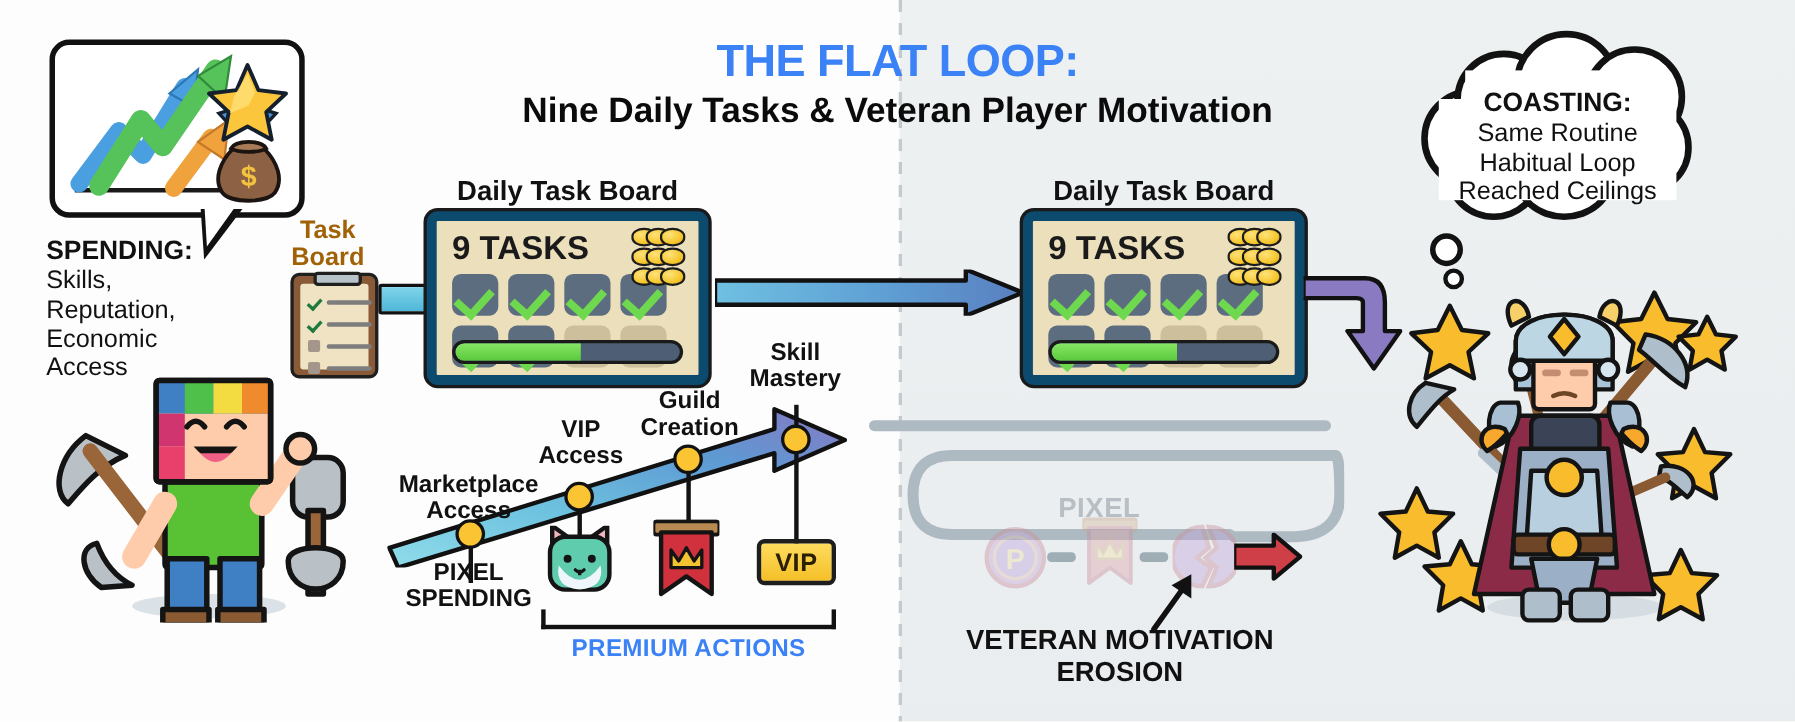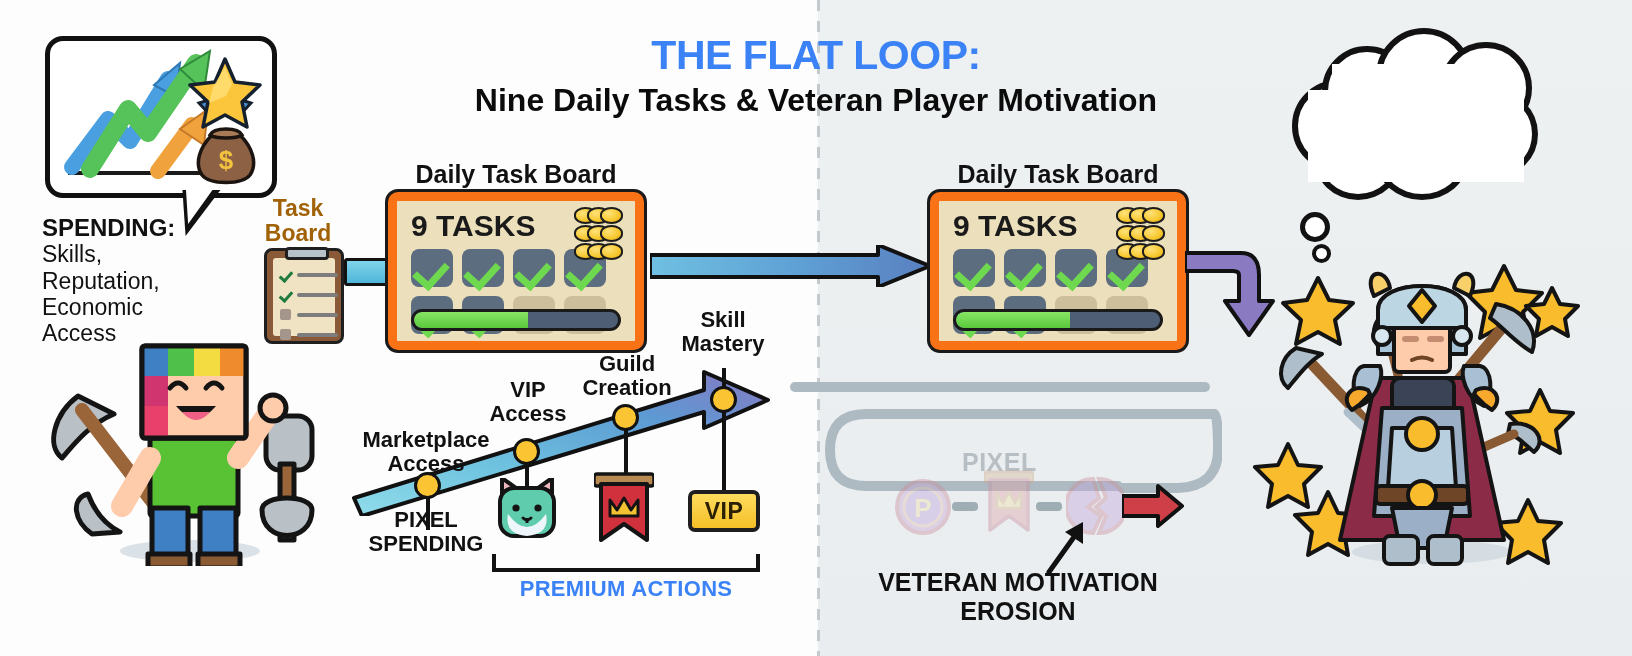"COASTING:" div.cloud-text { html: none -> <div> <b>COASTING:</b><br> <span>Same Routine</span><br> <span>Habitual Loop</span><br> <span>Reached Ceilings</span> </div> }
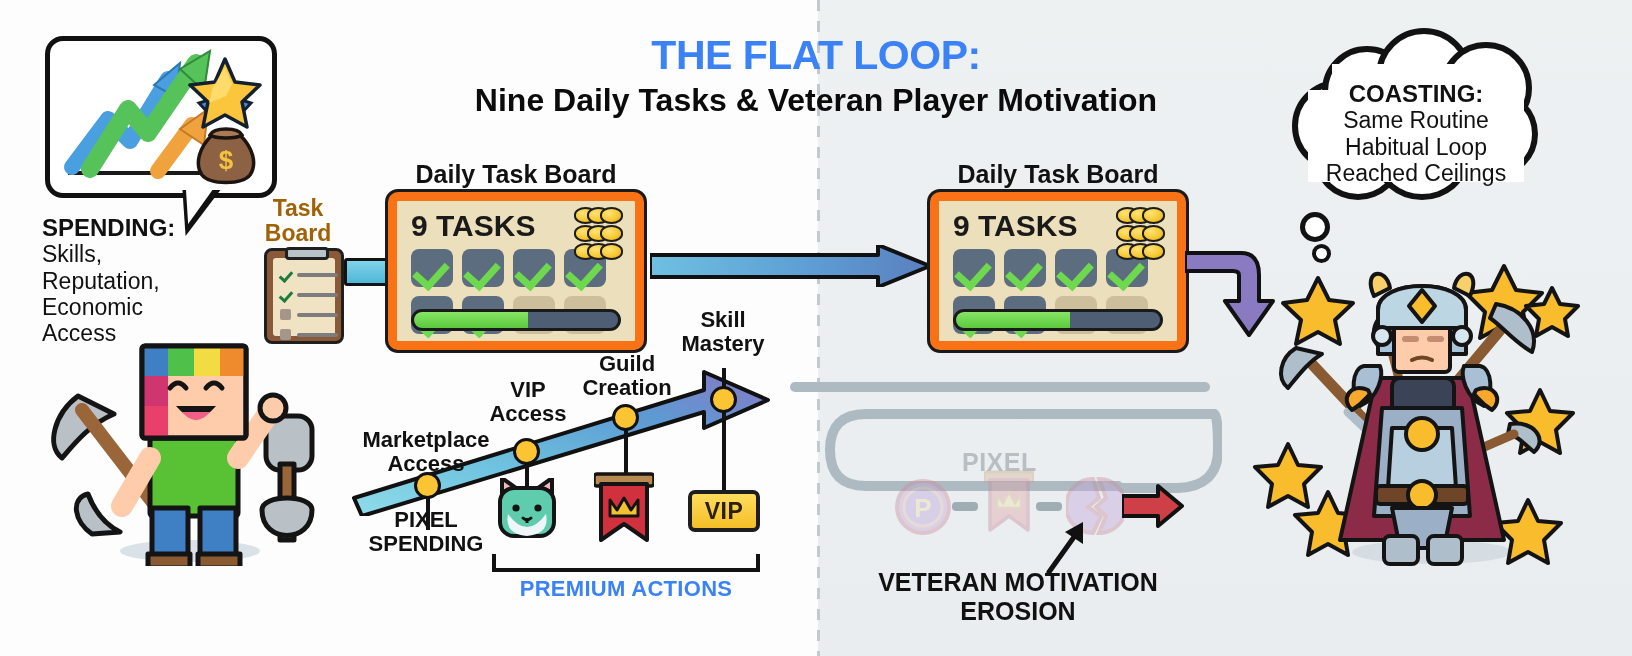"9 TASKS" .board { border: 9px solid #f97316 -> 9px solid #0c4a6e }
